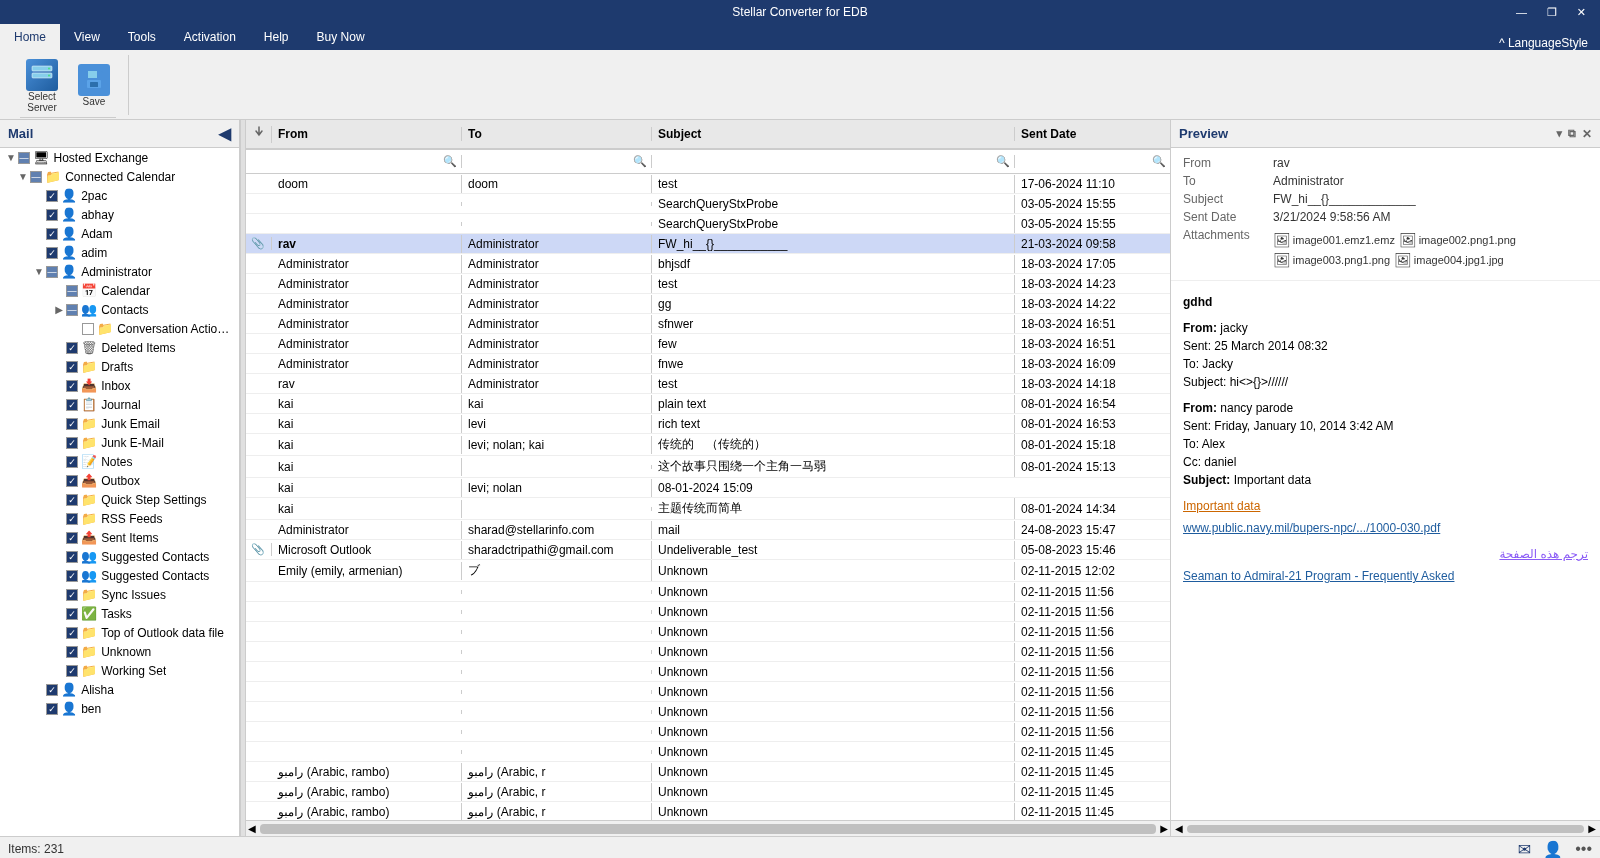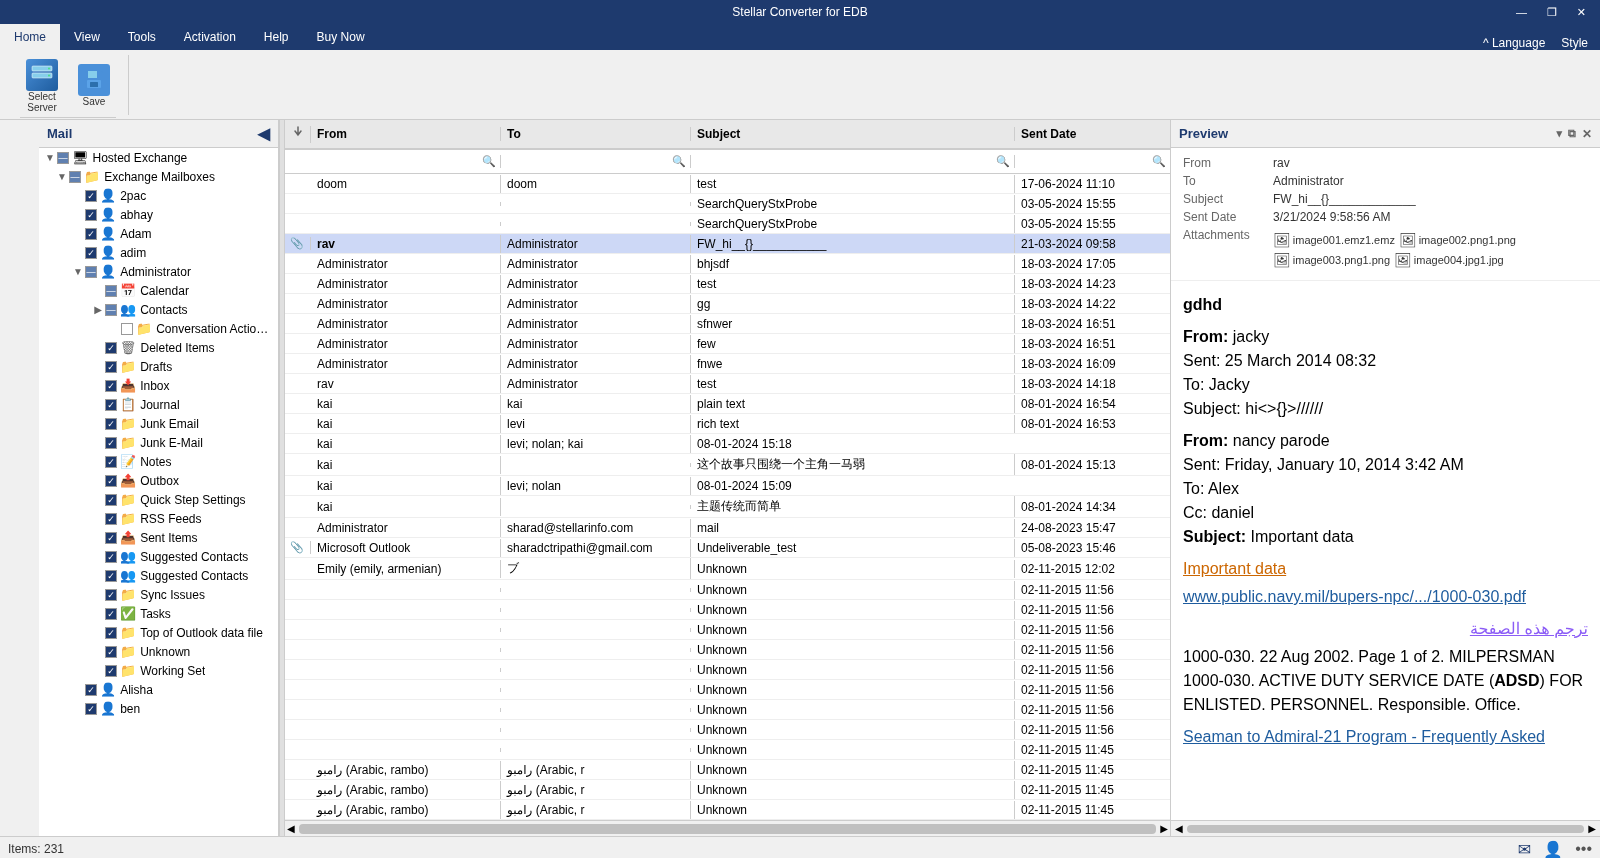"^ Language" .ribbon-right { gap: 16px -> none }
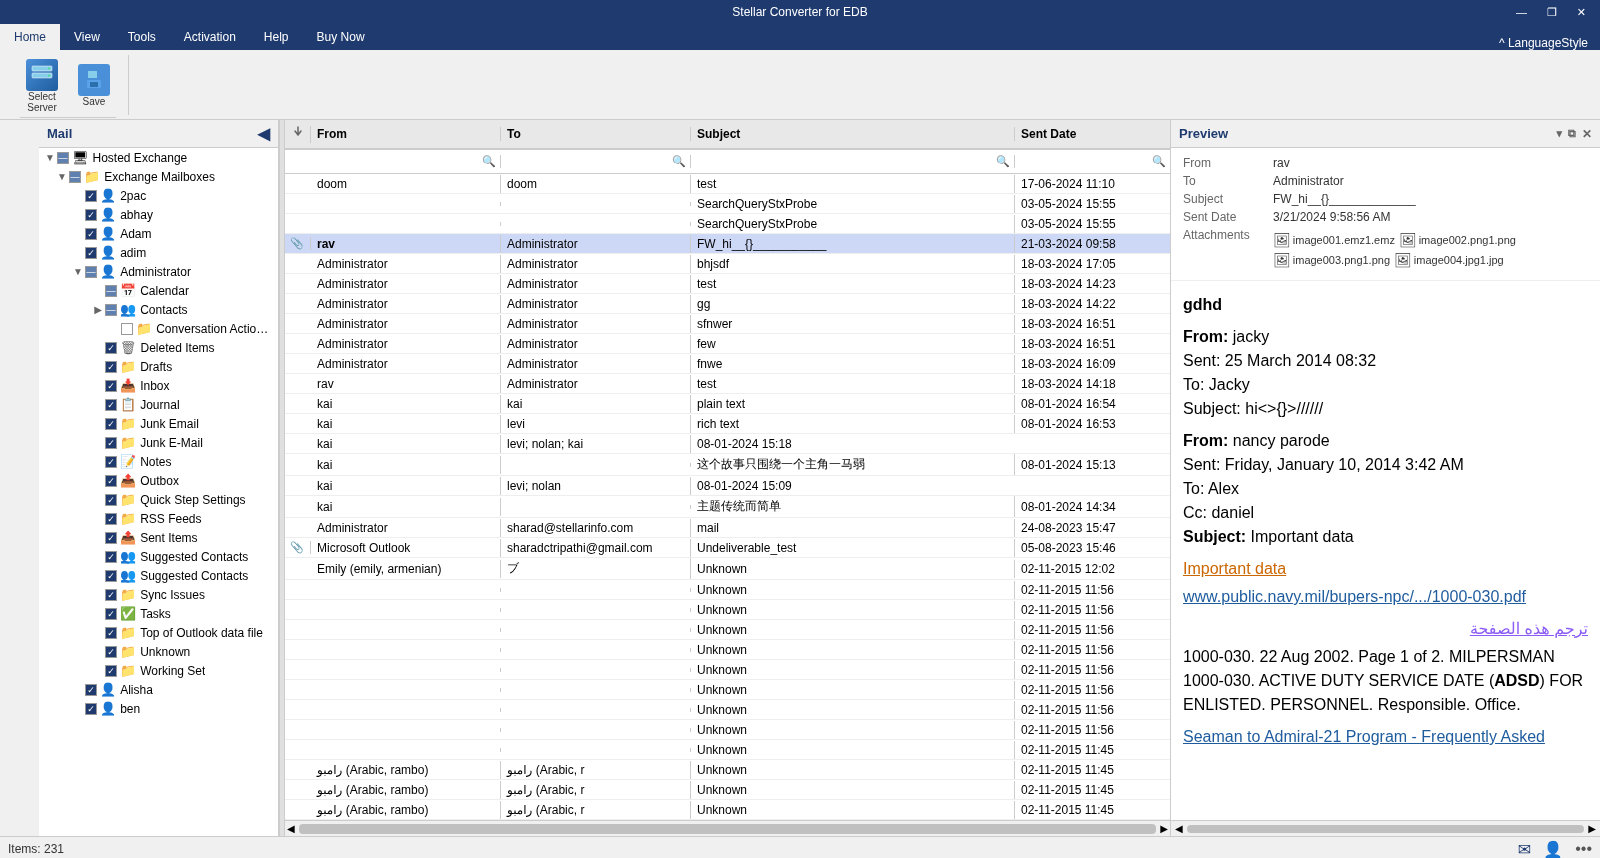"Mail" .main-layout { margin-left: 39px -> none }
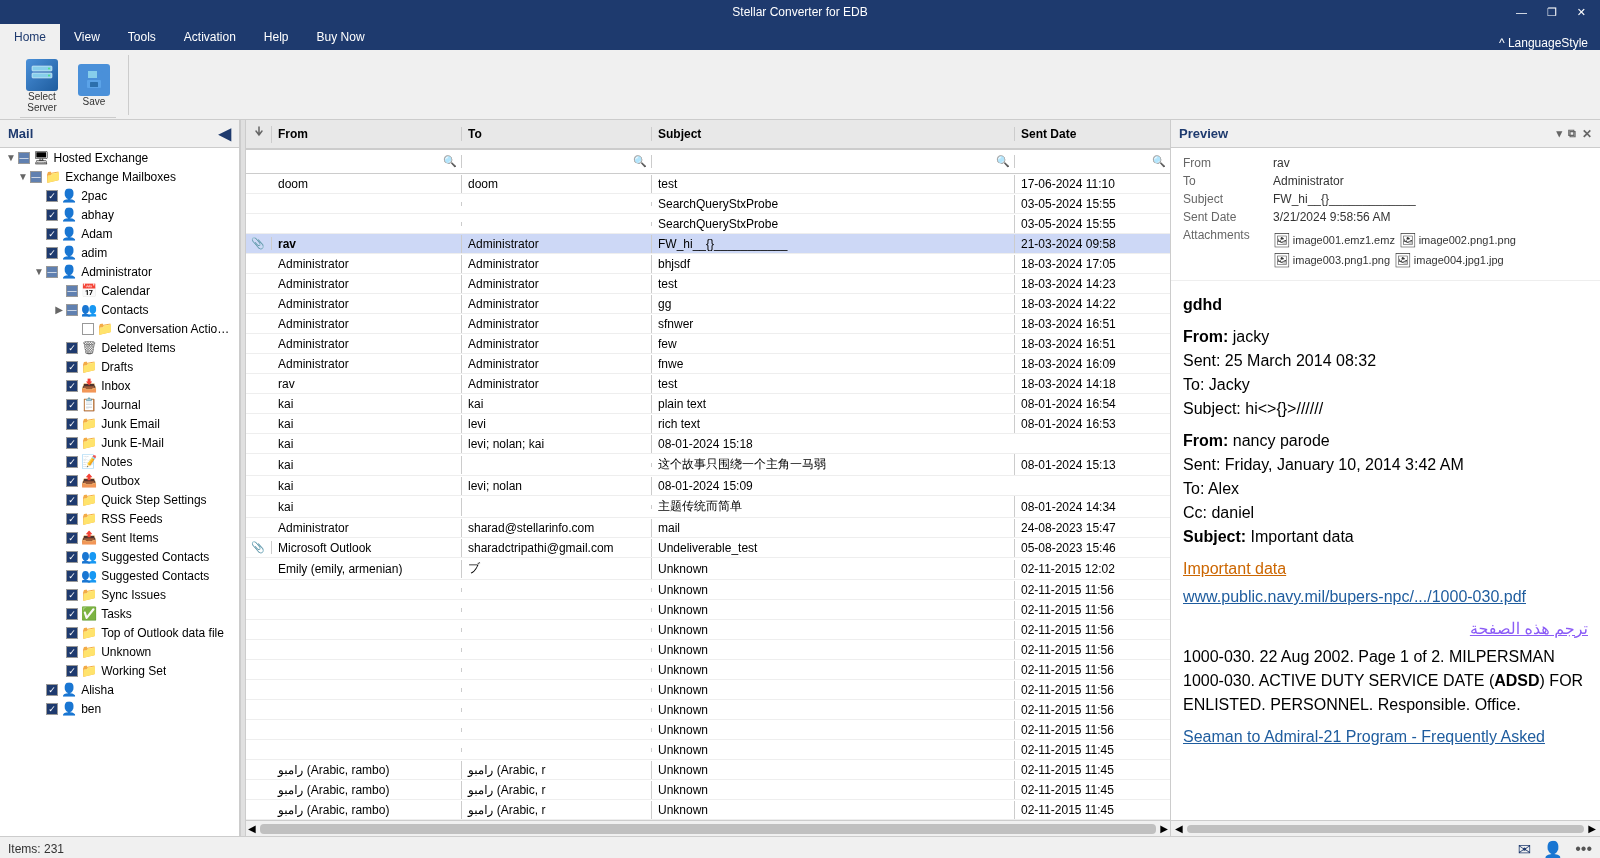"Exchange Mailboxes" span.label { text: Exchange Mailboxes -> Connected Calendar }
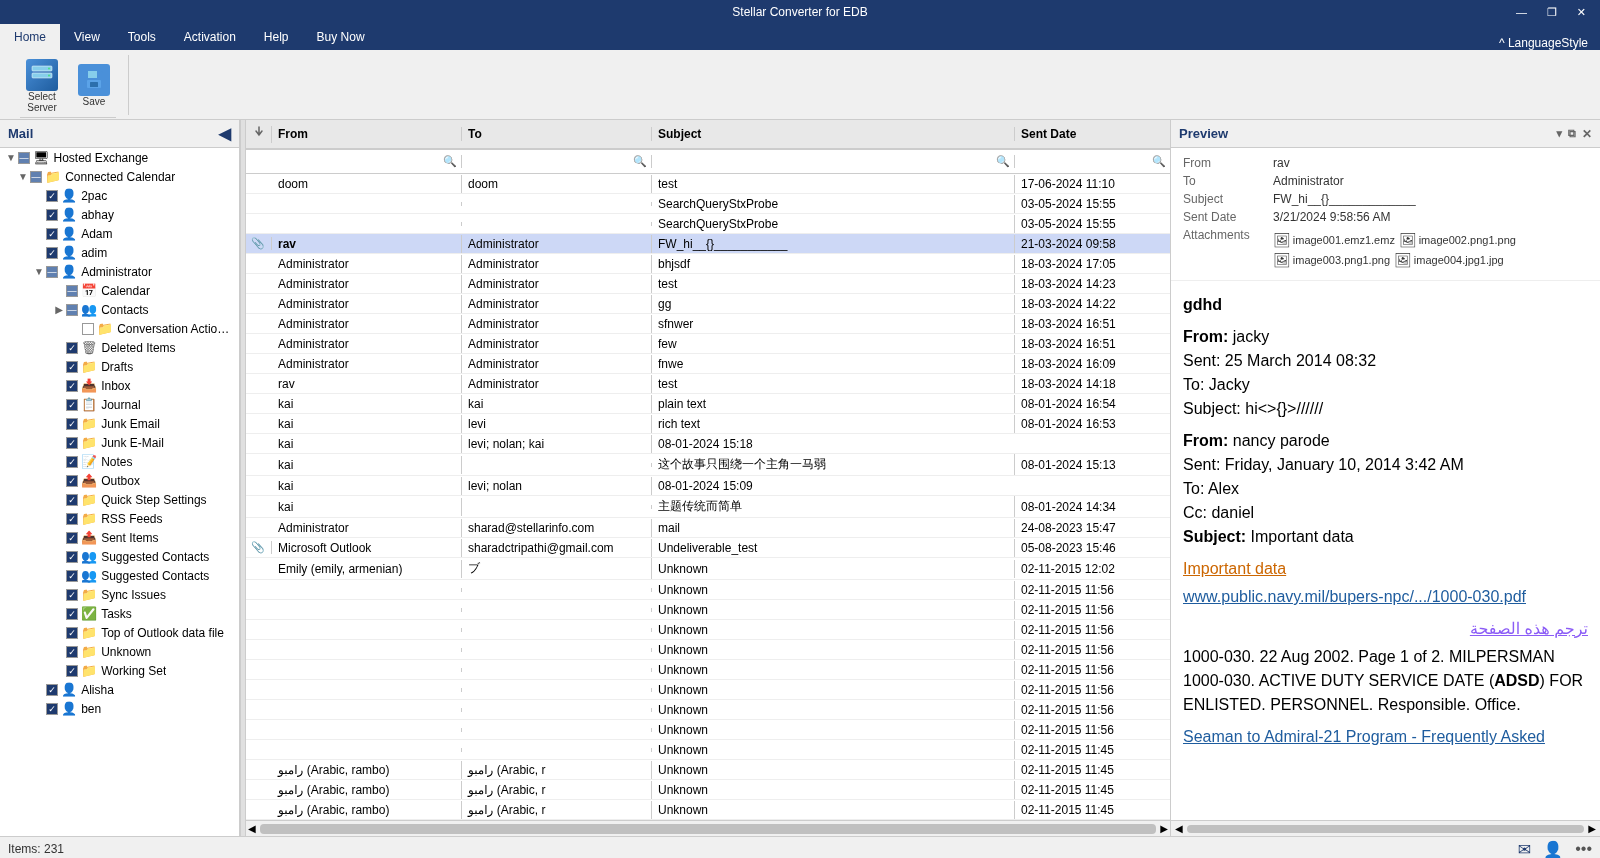"gdhd" .preview-body { font-size: 16px -> 12px }
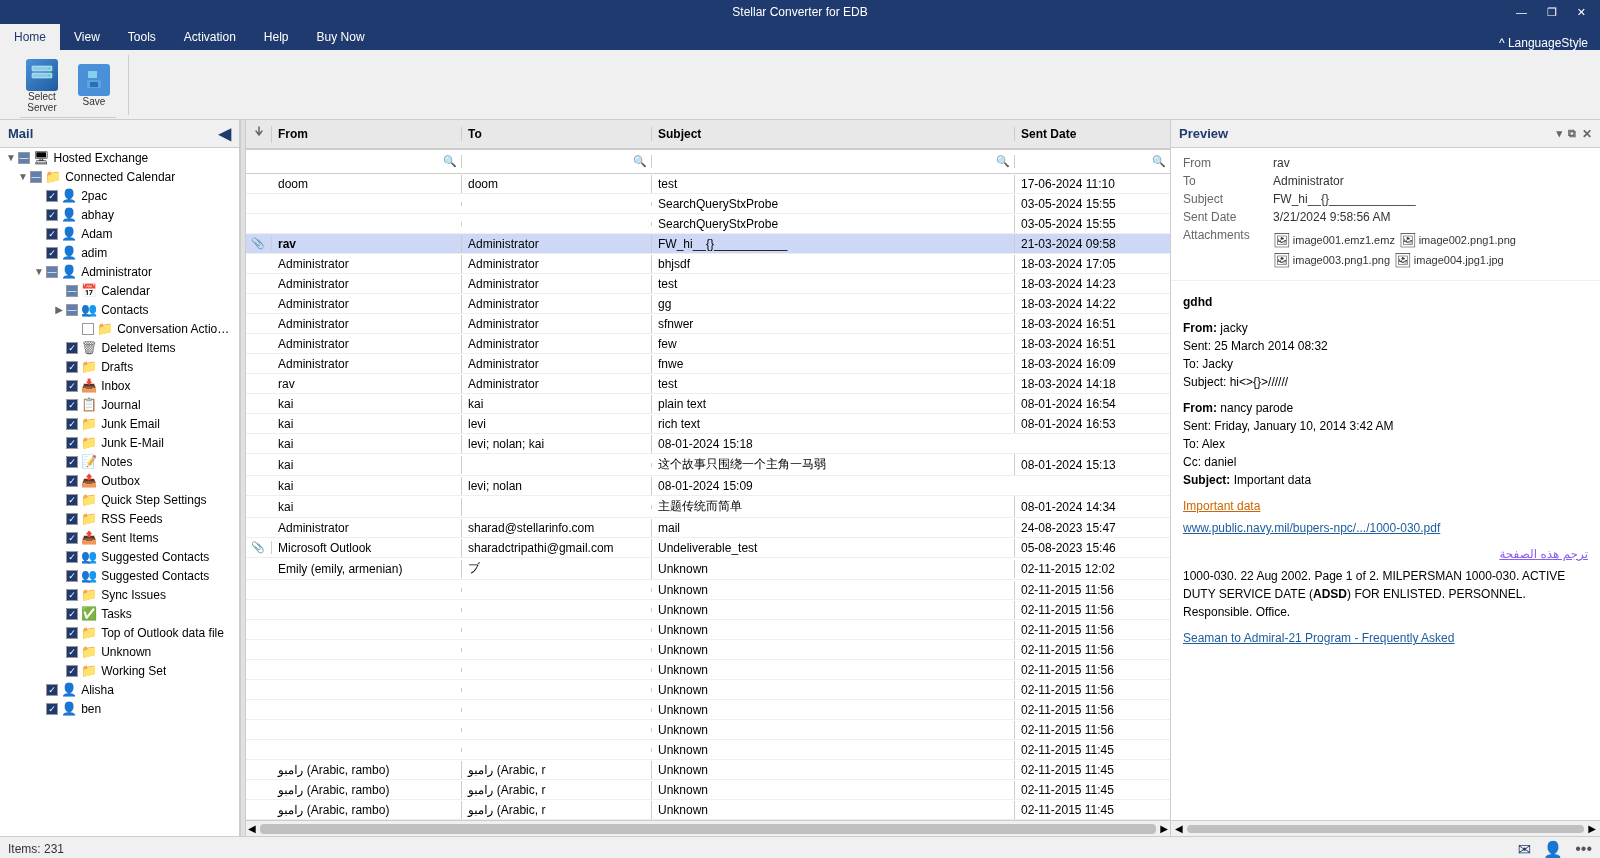"传统的 （传统的）" div.col-subject { html: none -> <div>传统的 （传统的）</div> }
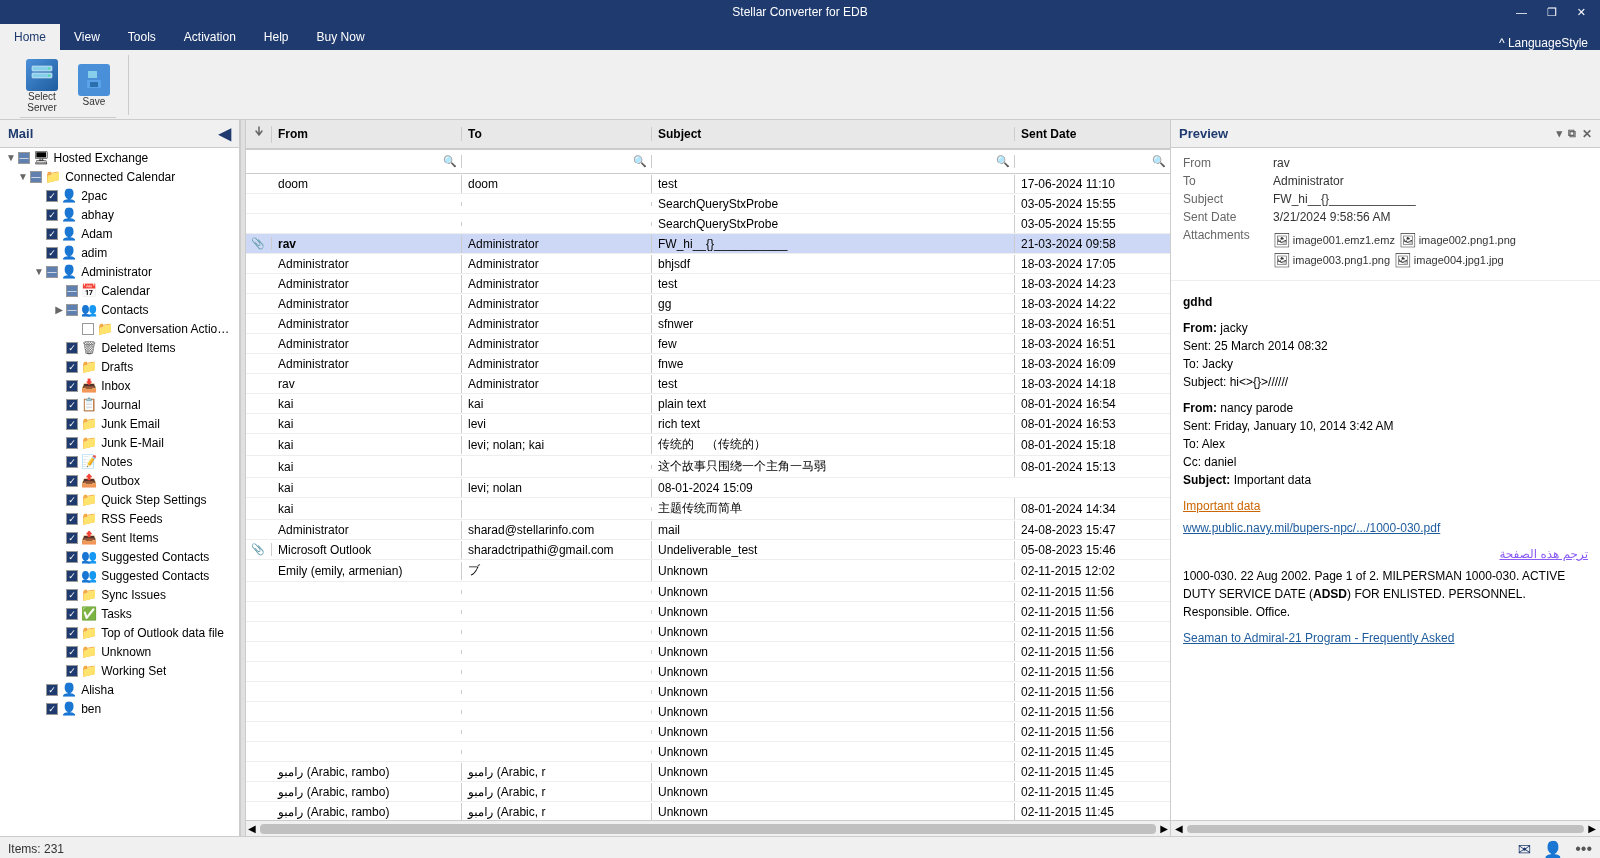"1000-030. 22 Aug 2002. Page" p { html: <p>1000-030. 22 Aug 2002. Page 1 of 2. MILPERSMAN 1000-030. ACTIVE DUTY SERVICE DATE (<strong>ADSD</strong>) FOR ENLISTED. PERSONNEL. Responsible. Office.</p> -> none }
